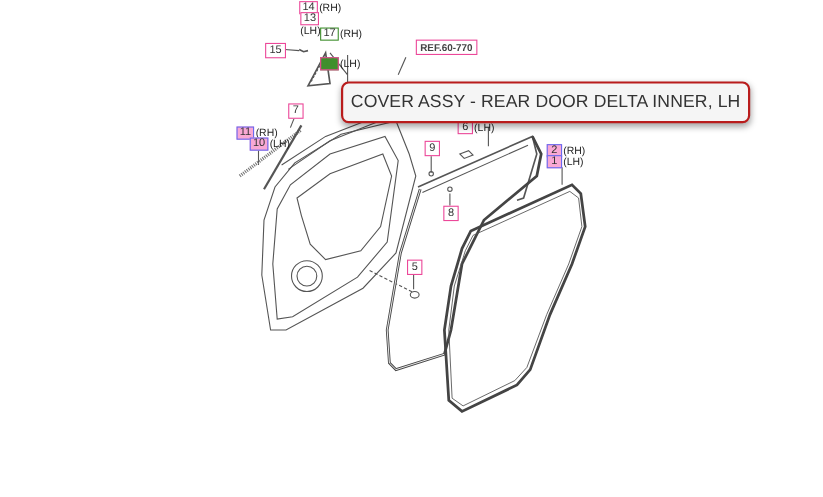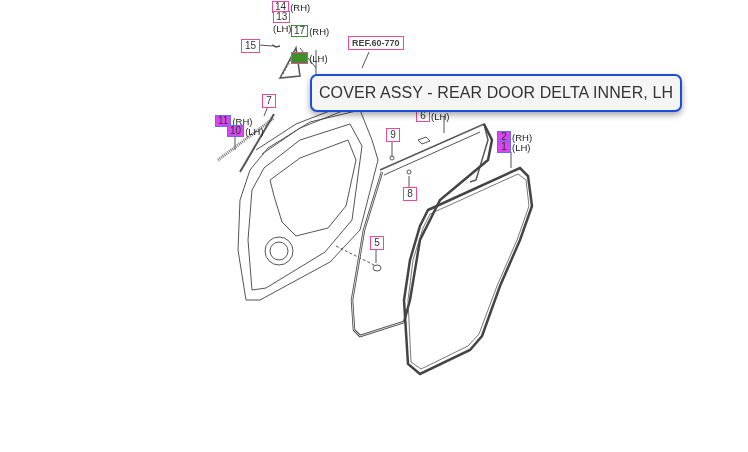"REF.60-770" div.callout { left: 348px -> 378px }
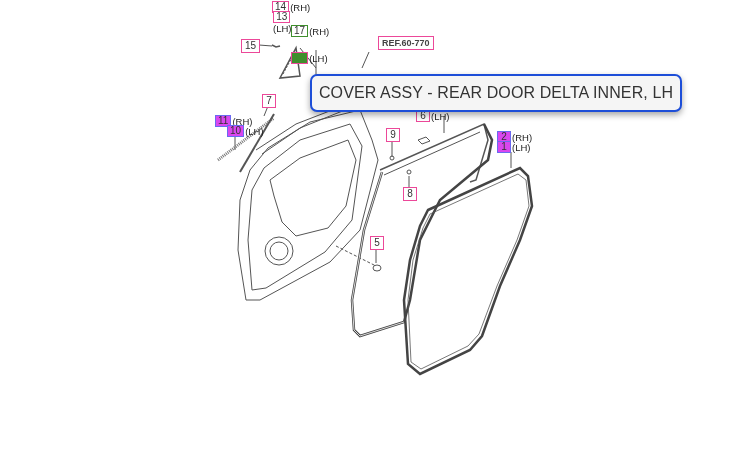"COVER ASSY - REAR DOOR" .tooltip { border: 2px solid #1d4ed8 -> 2px solid #b91c1c }
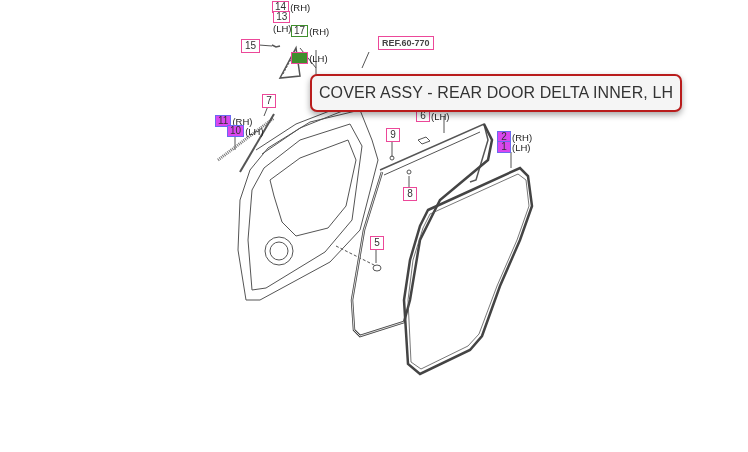"11" .box.blue { background: #d946ef -> #f9a8d4 }
